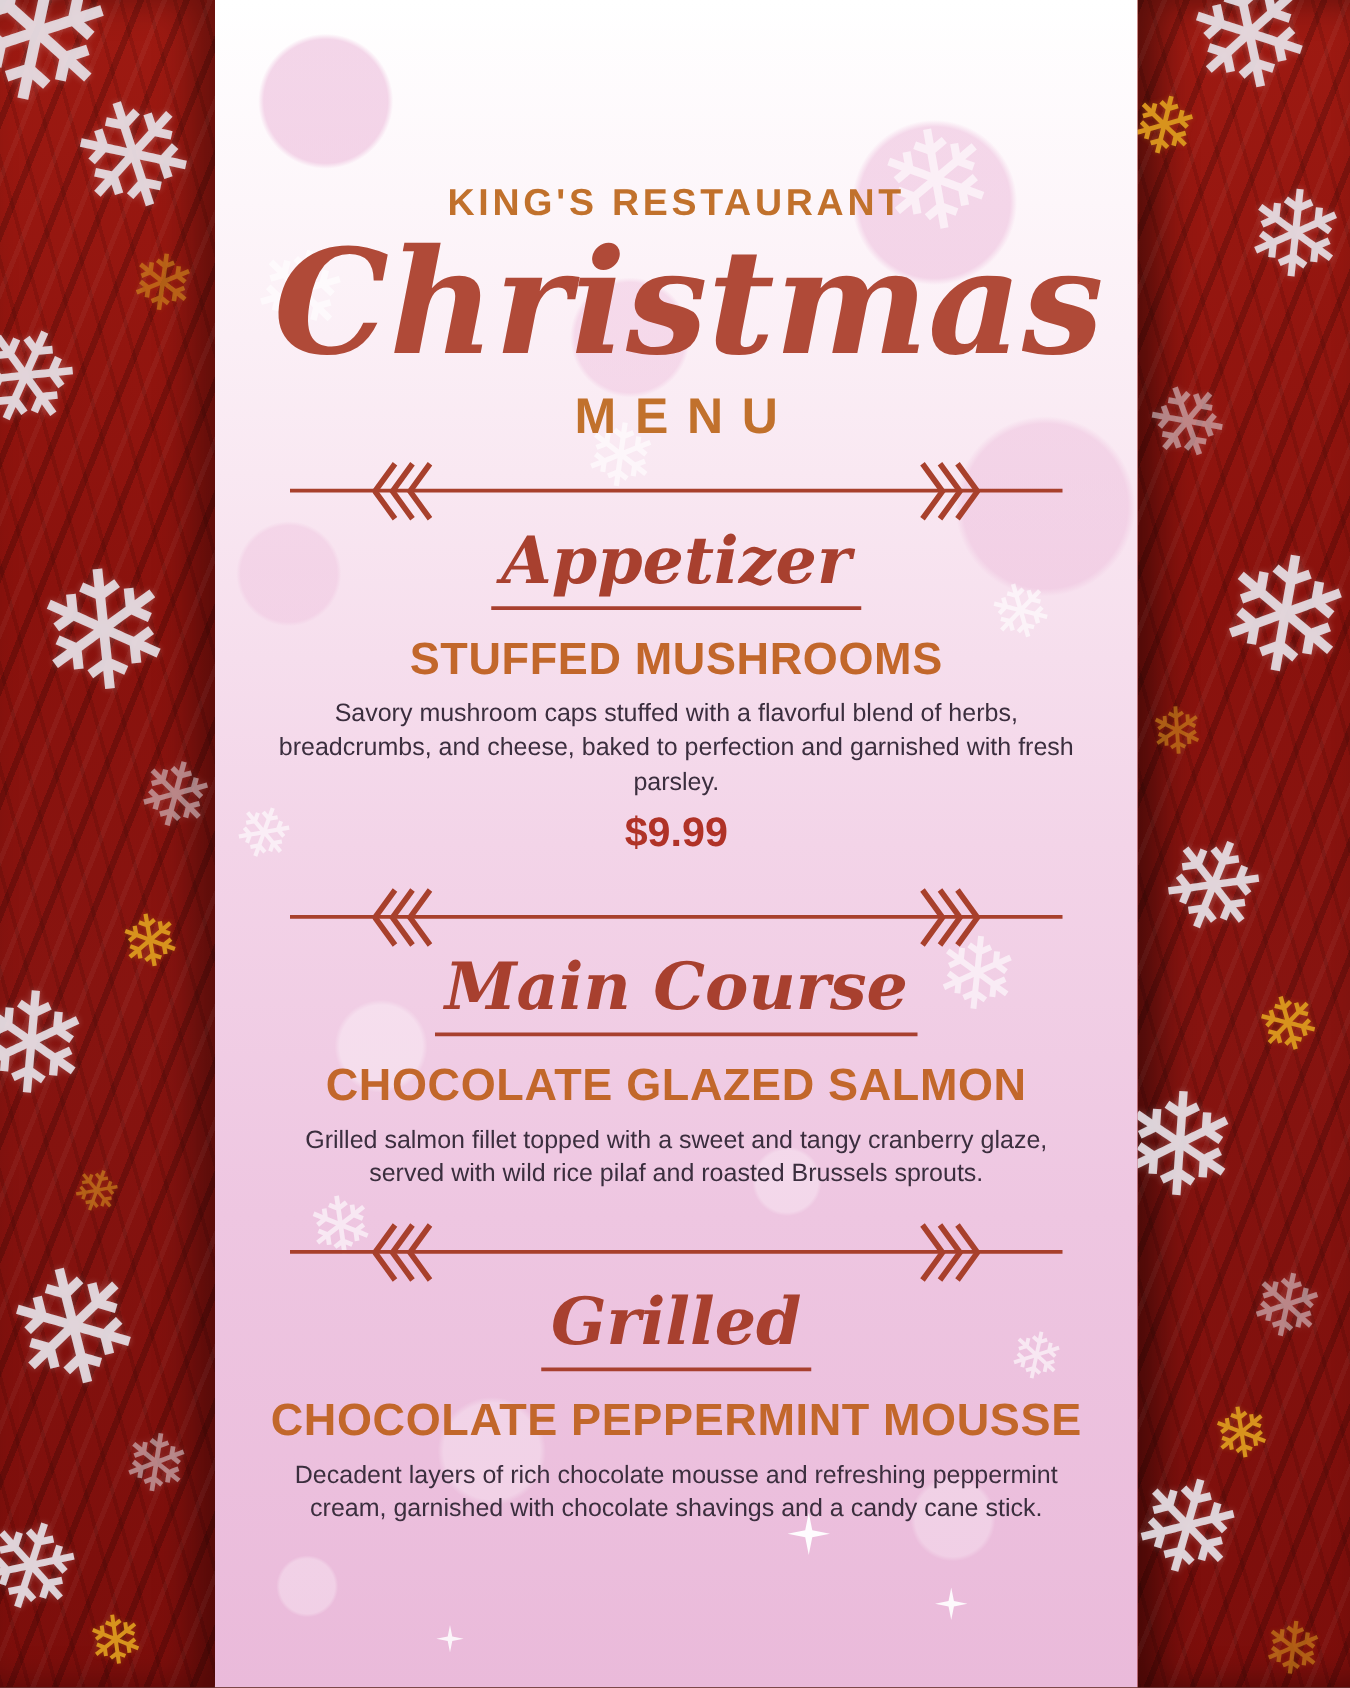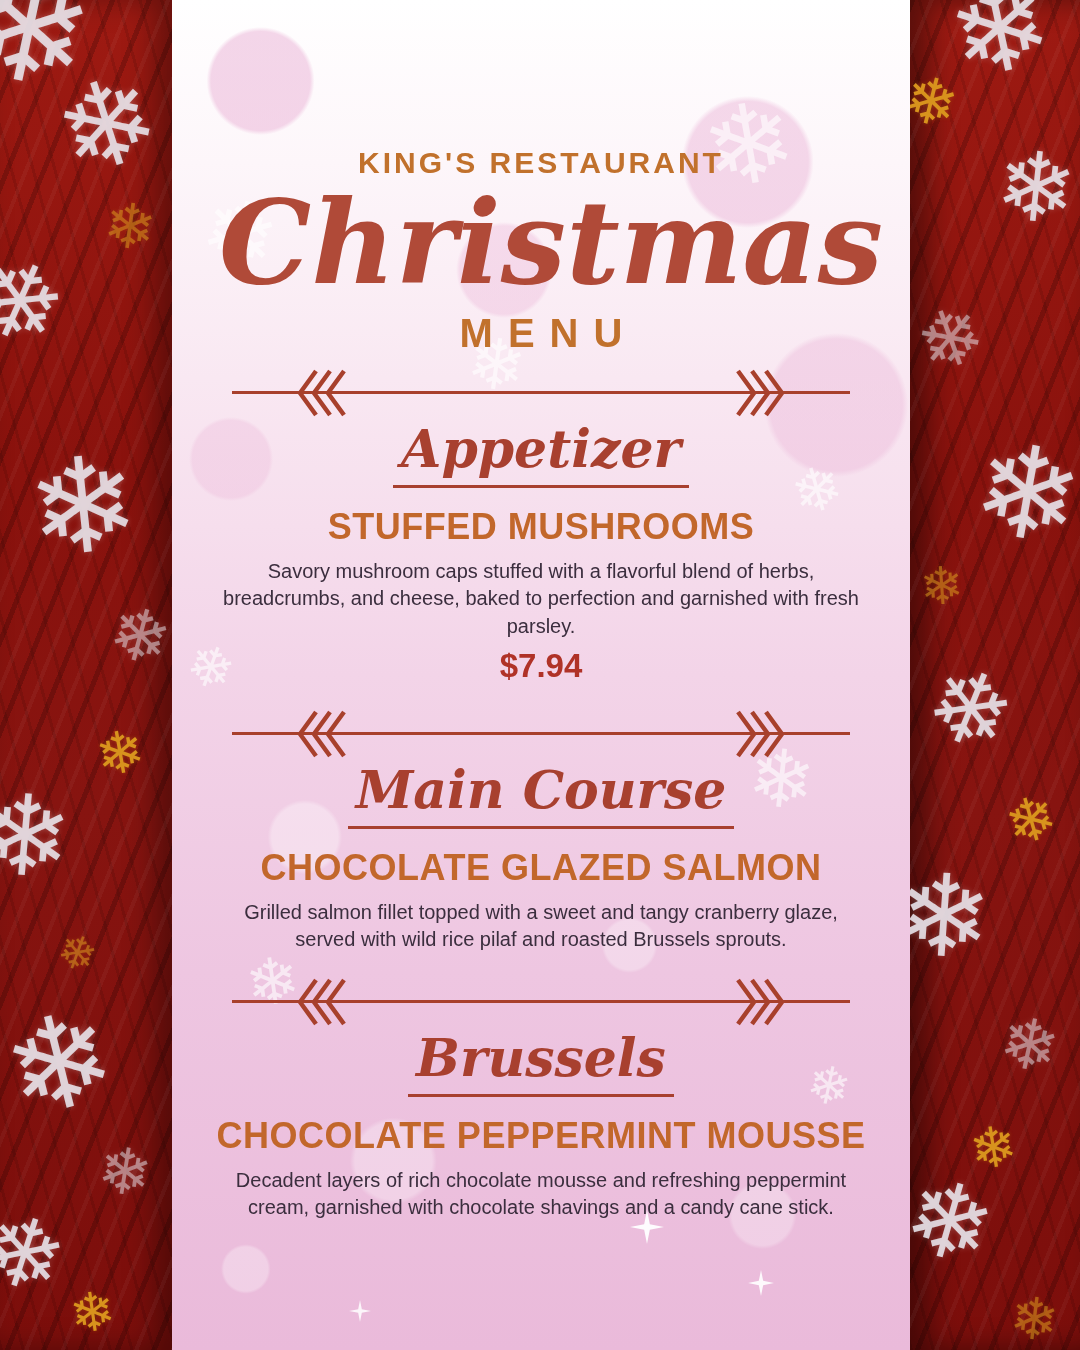"$7.94" div.price { text: $7.94 -> $9.99 }
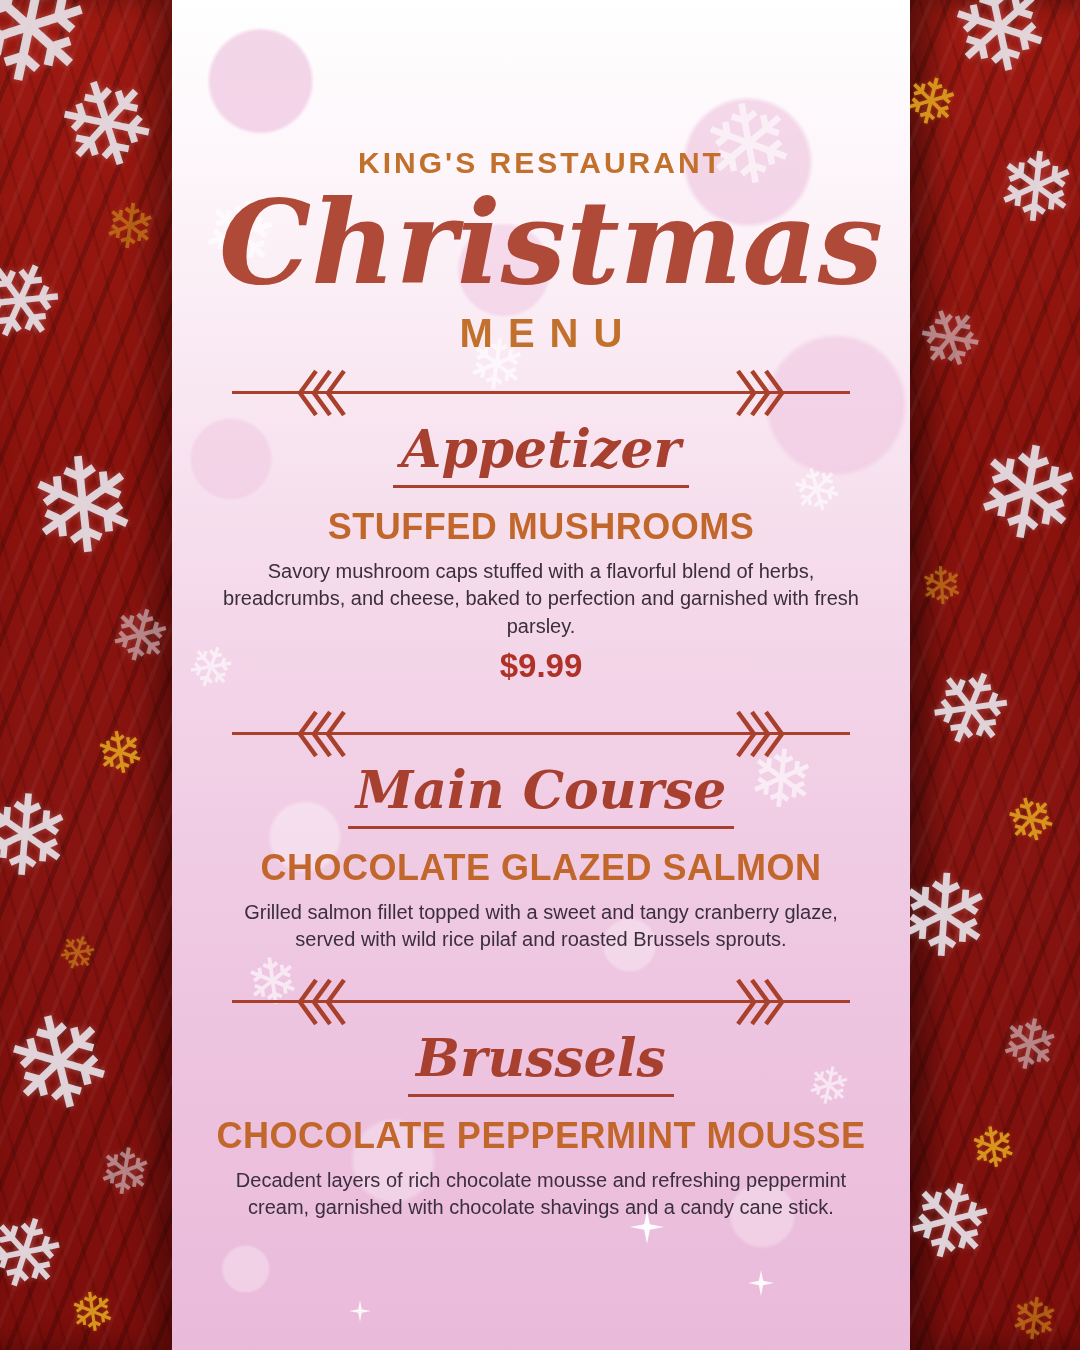"Brussels" span.section-heading { text: Brussels -> Grilled }
